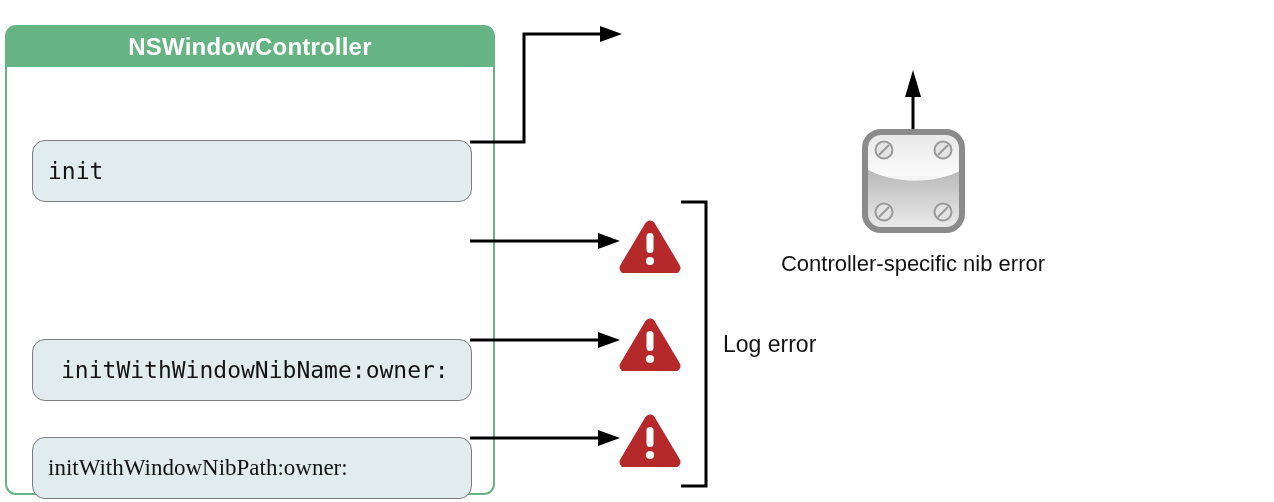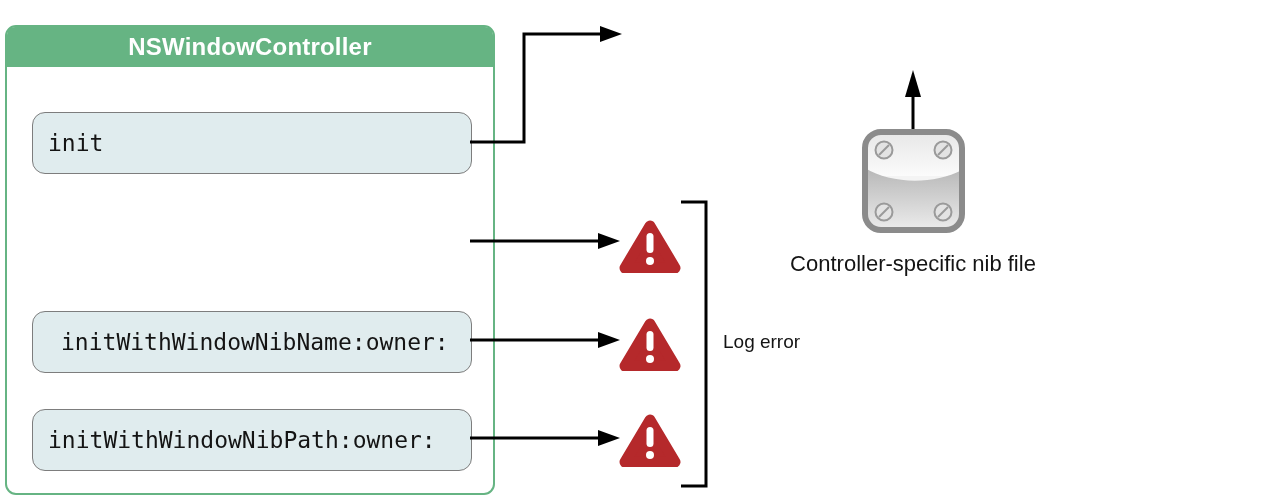"init" .mbox { margin-top: none -> 28px }
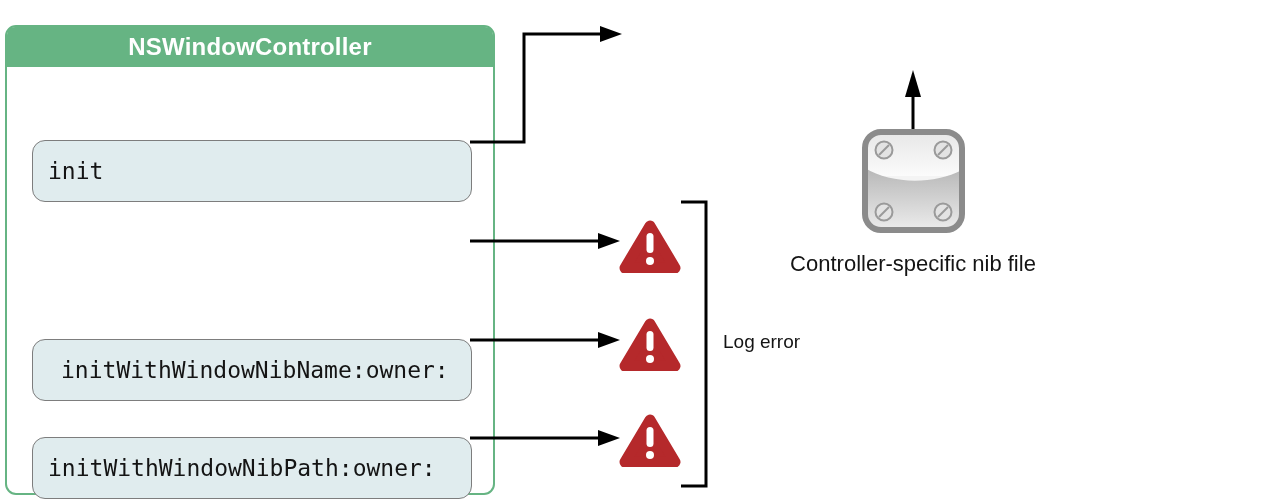"Controller-specific nib file" div.nib-caption { text: file -> error }
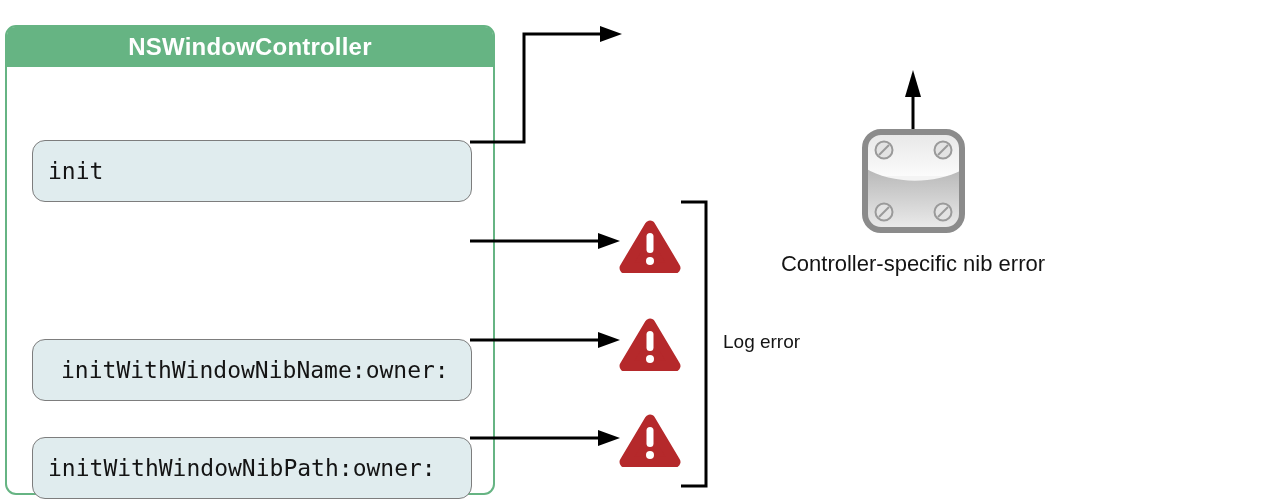"Log error" .log-error-label { font-size: 19px -> 23px }
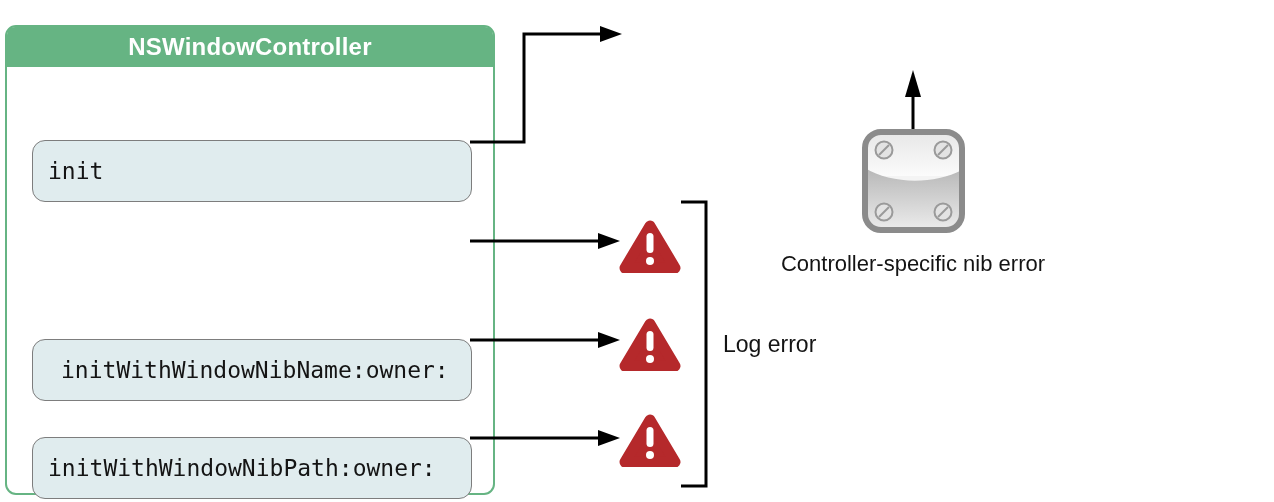"initWithWindowNibPath:owner:" #box-nibpath { font-family: none -> Liberation Serif, serif }
